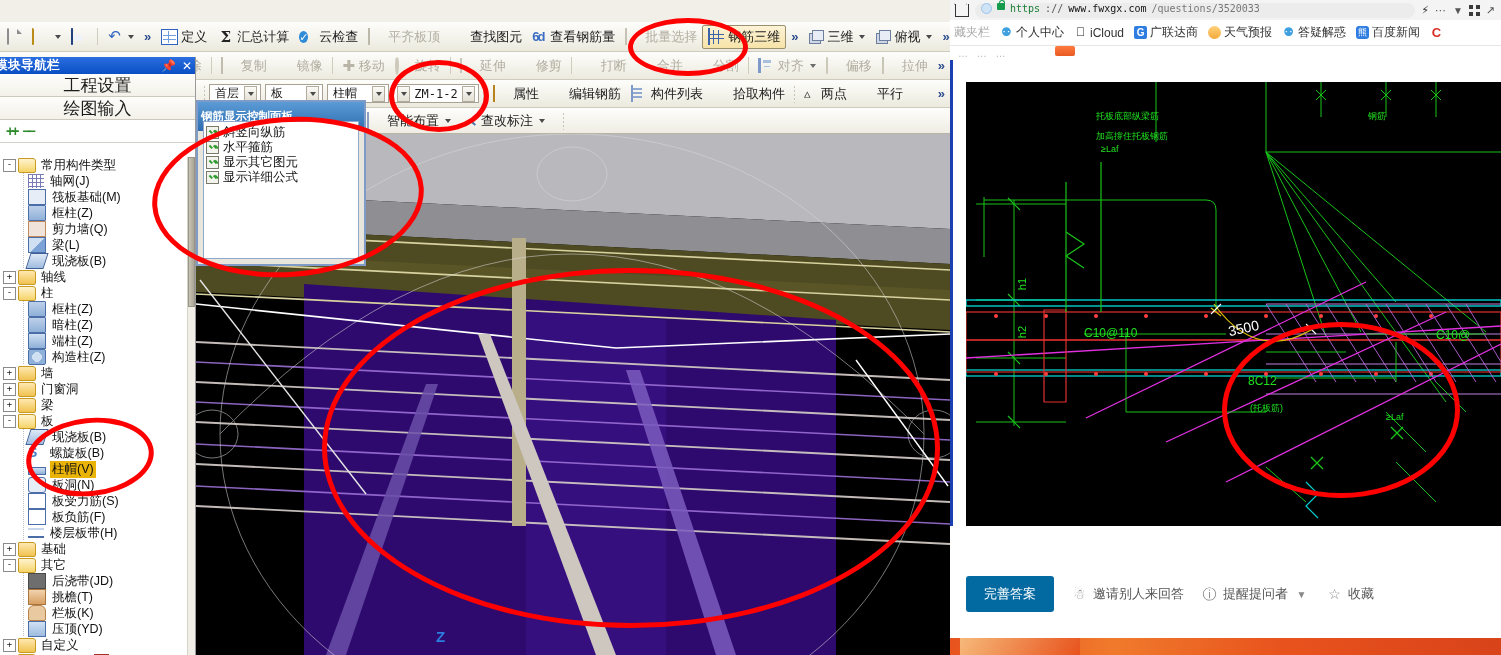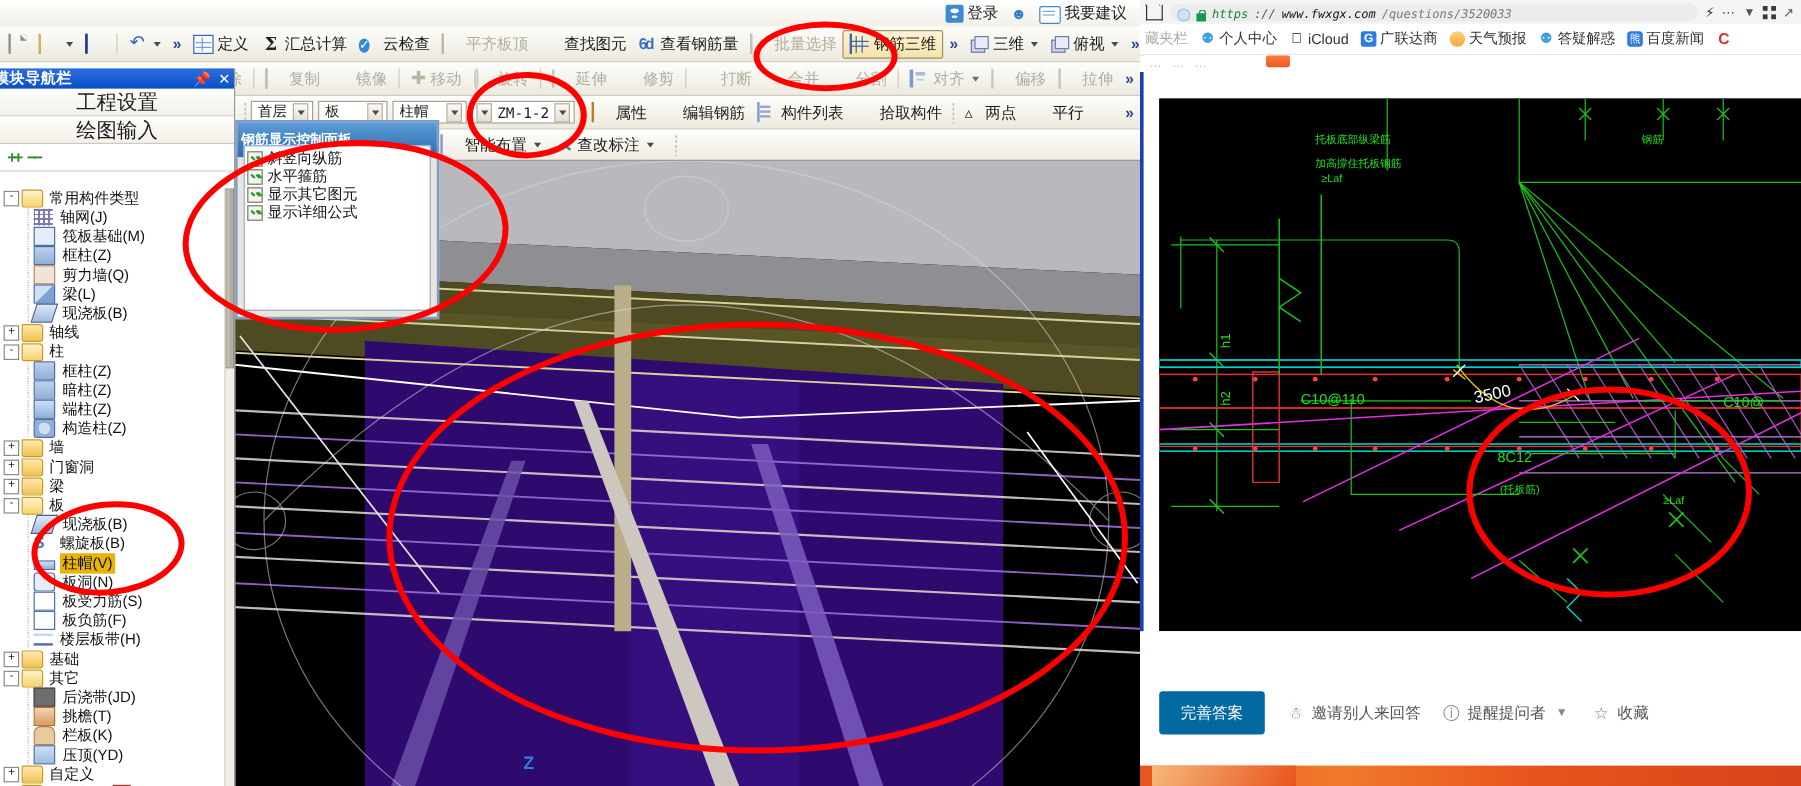"登录" div.tb { html: <div> <div></div> <div> <span></span> <span>登录</span> </div> <div> <span>☻</span> </div> <div> <span></span> <span>我要建议</span> </div> <div></div> </div> -> none }
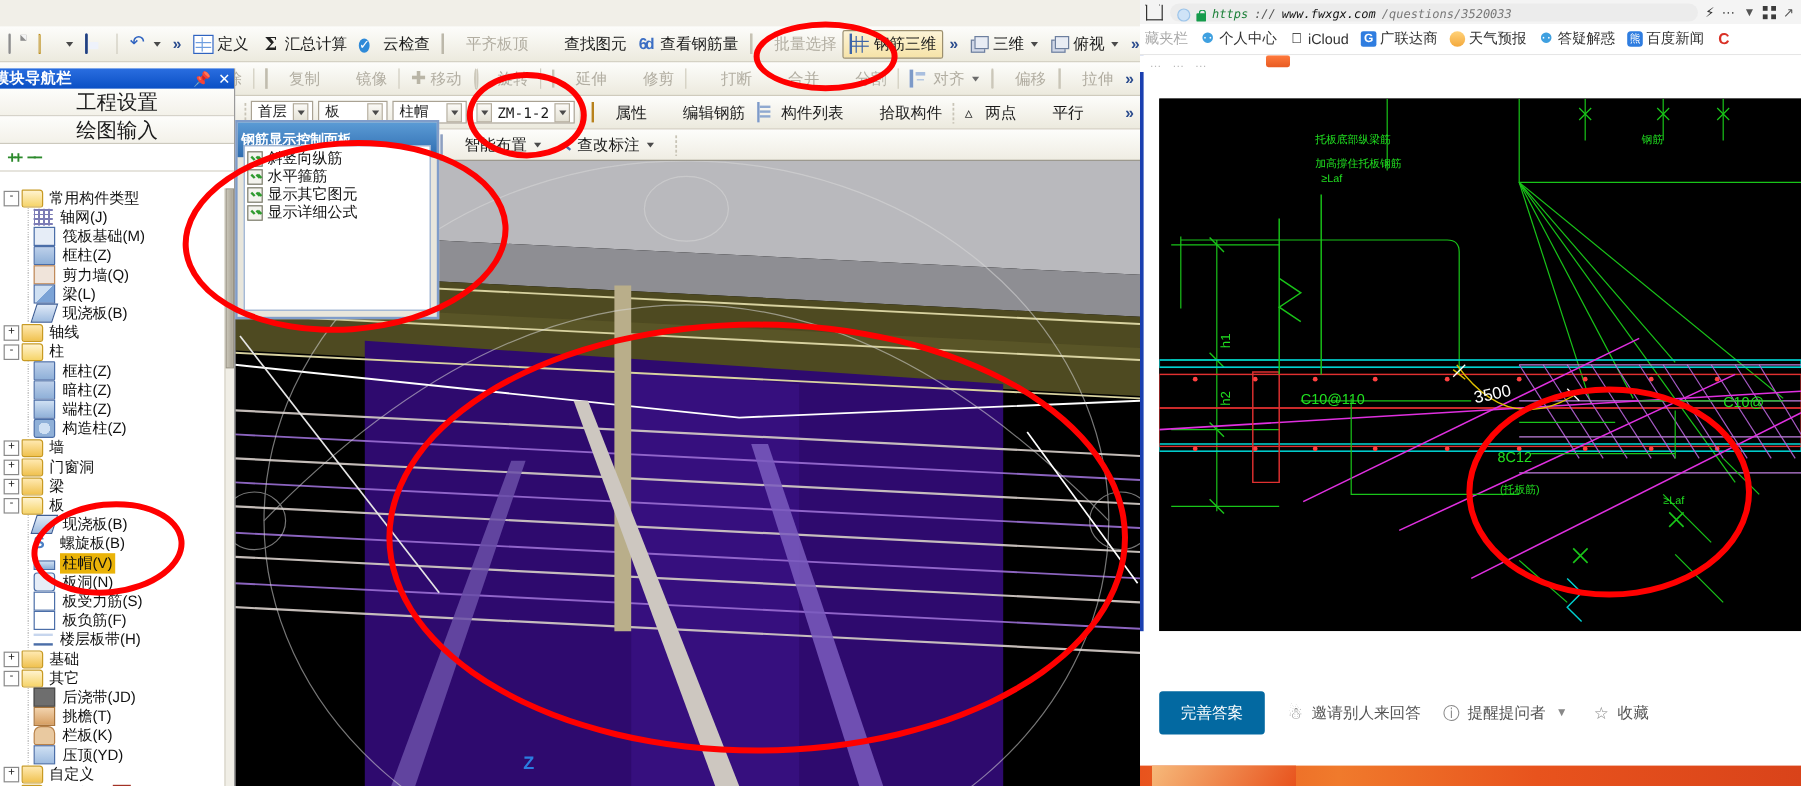"https" #urlbar { align-items: flex-end -> flex-start; font-style: italic -> none }
